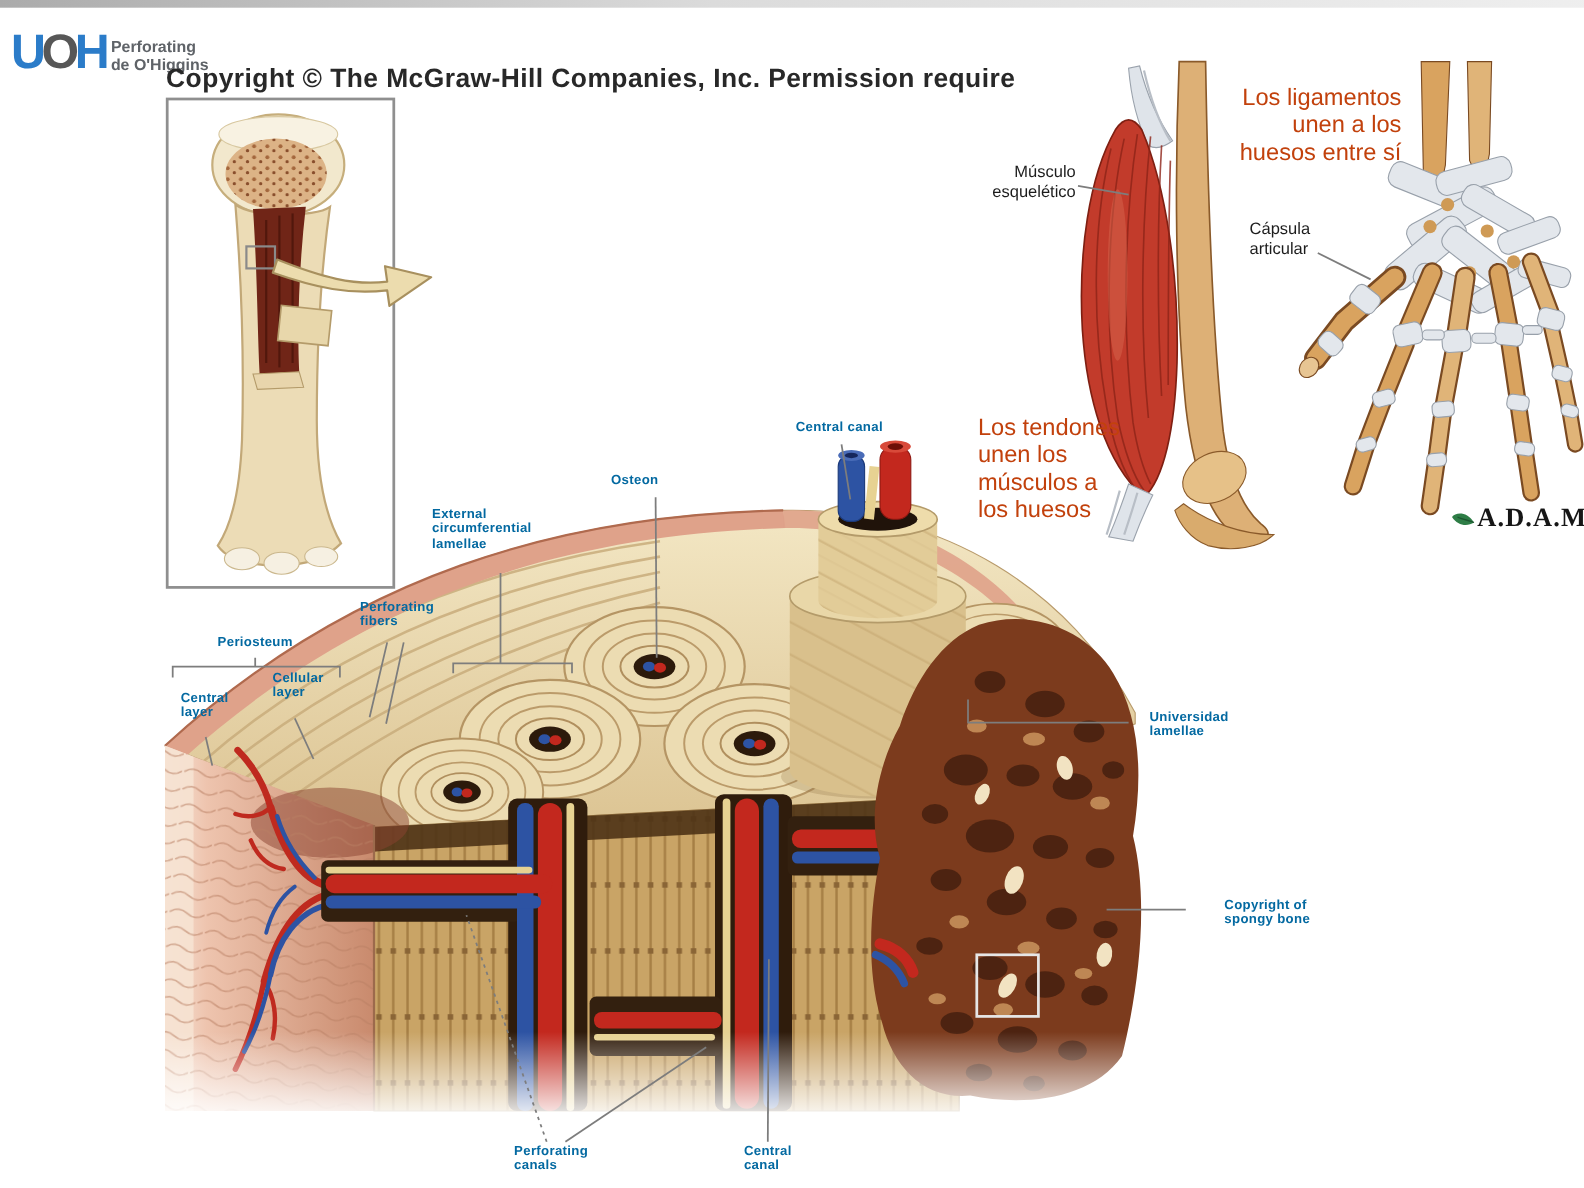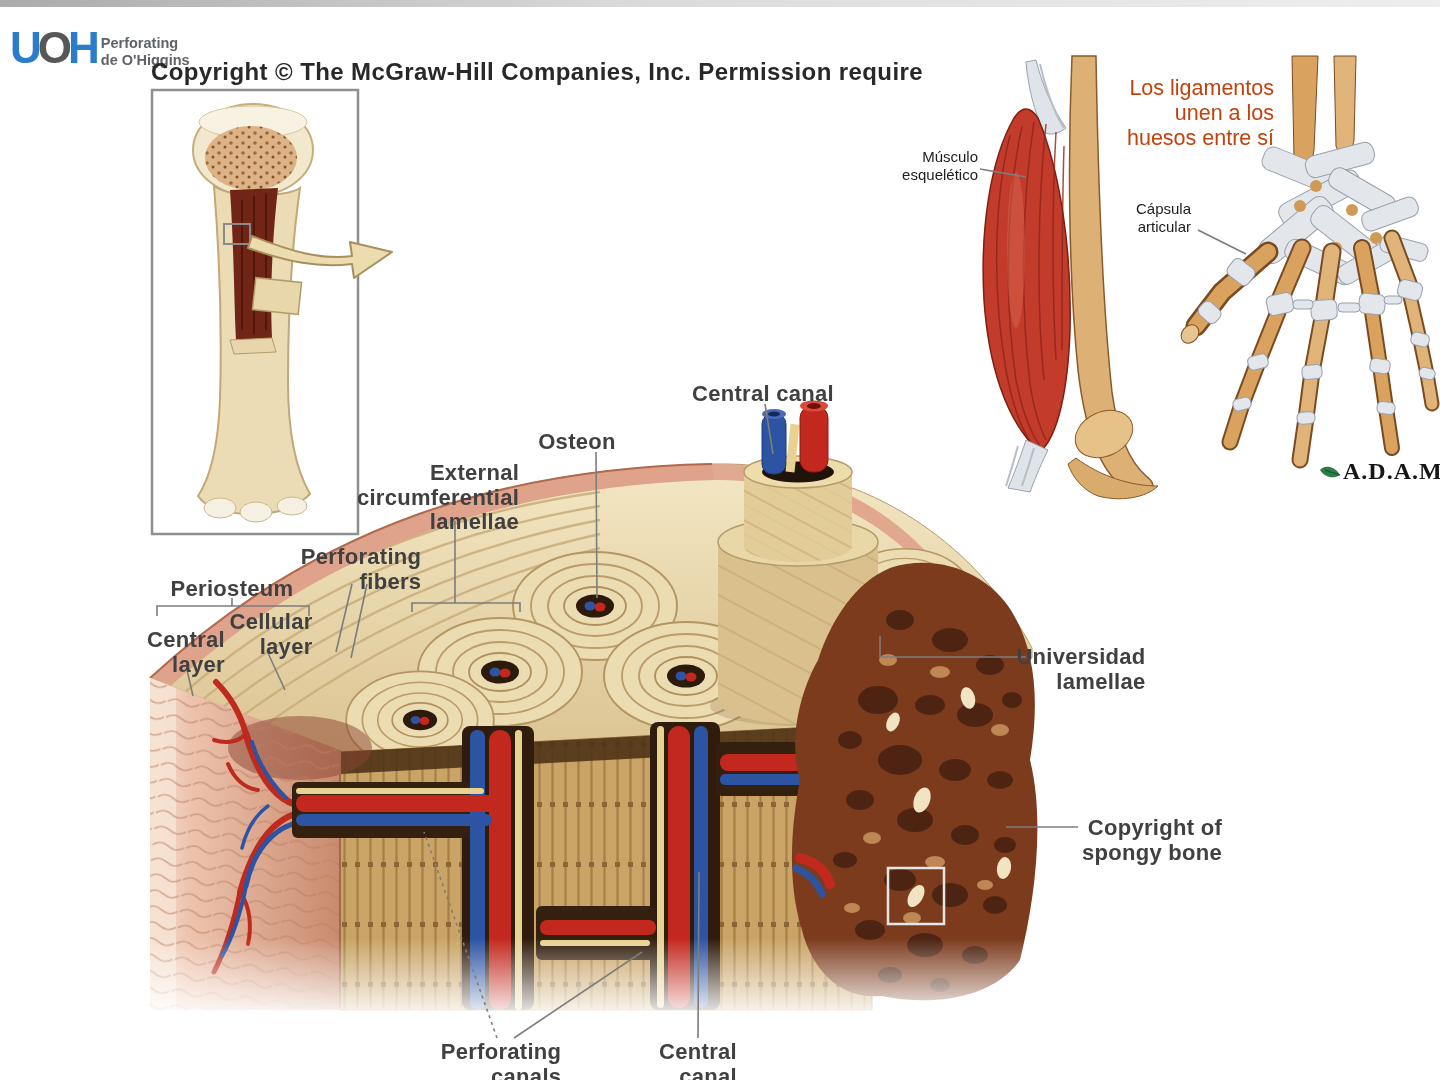"Cápsula" .lbl.left { text-align: right -> left }
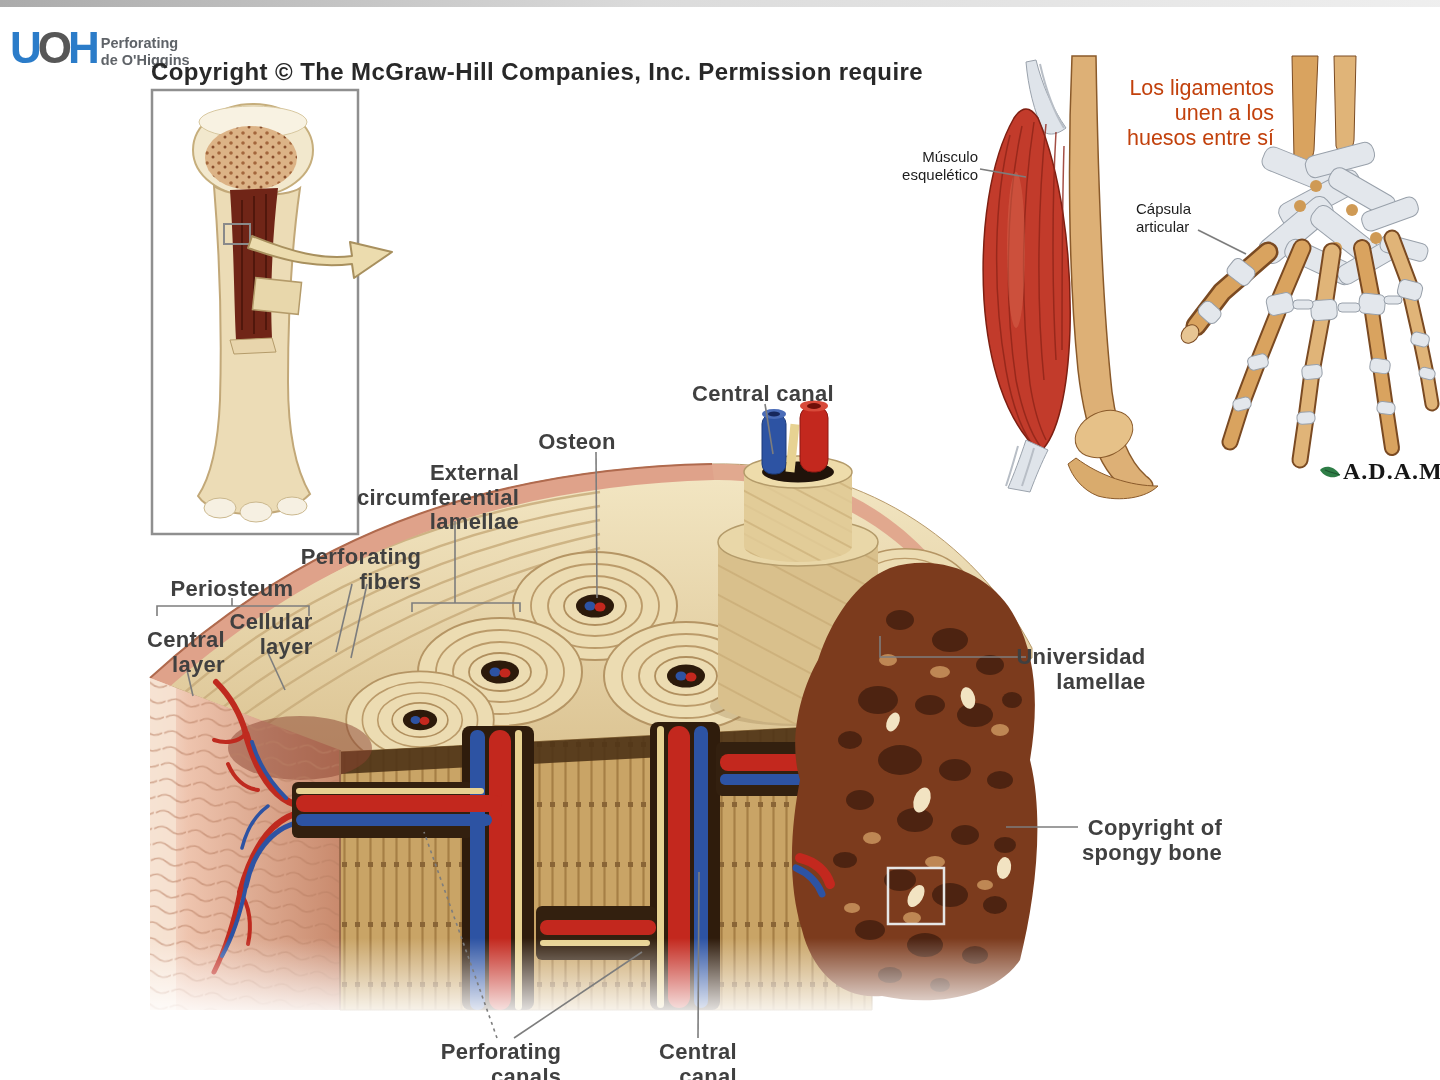"Central canal" .lbl { color: #404040 -> #0369a1; font-size: 22px -> 12px; text-align: right -> left }
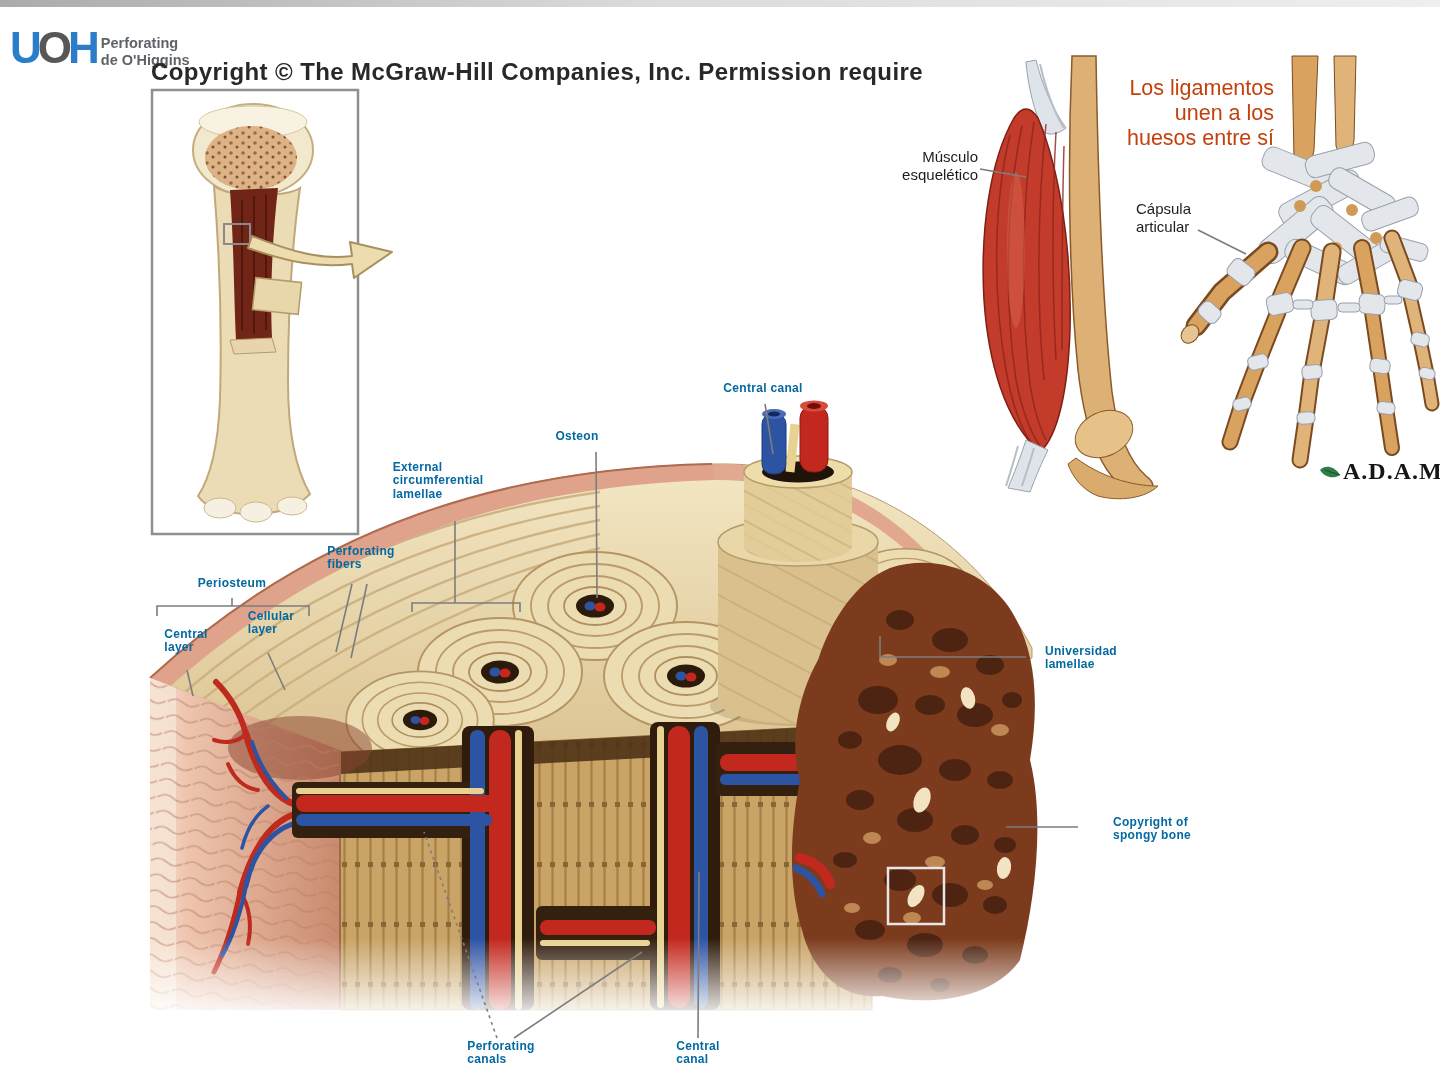"Los tendones" div.lbl { html: none -> <div>Los tendones unen los músculos a los huesos</div> }
